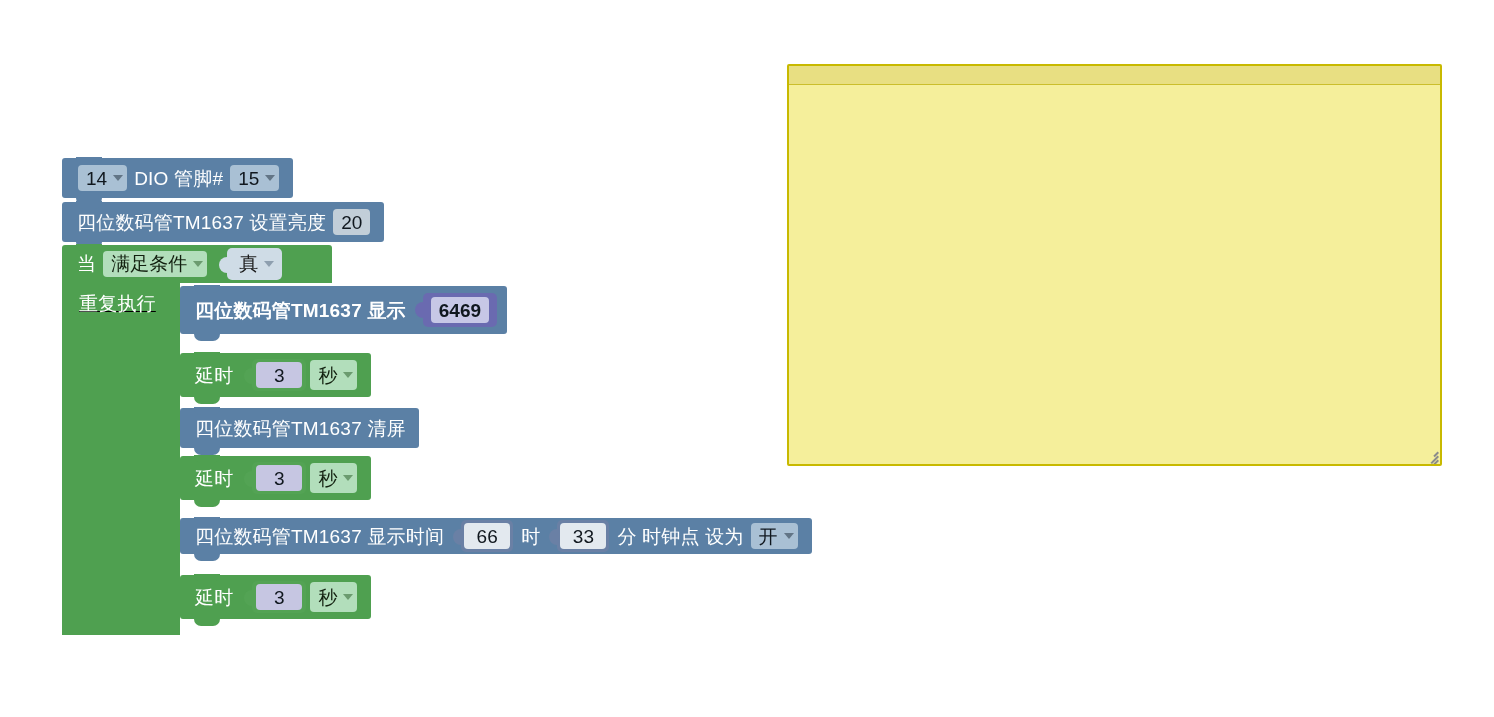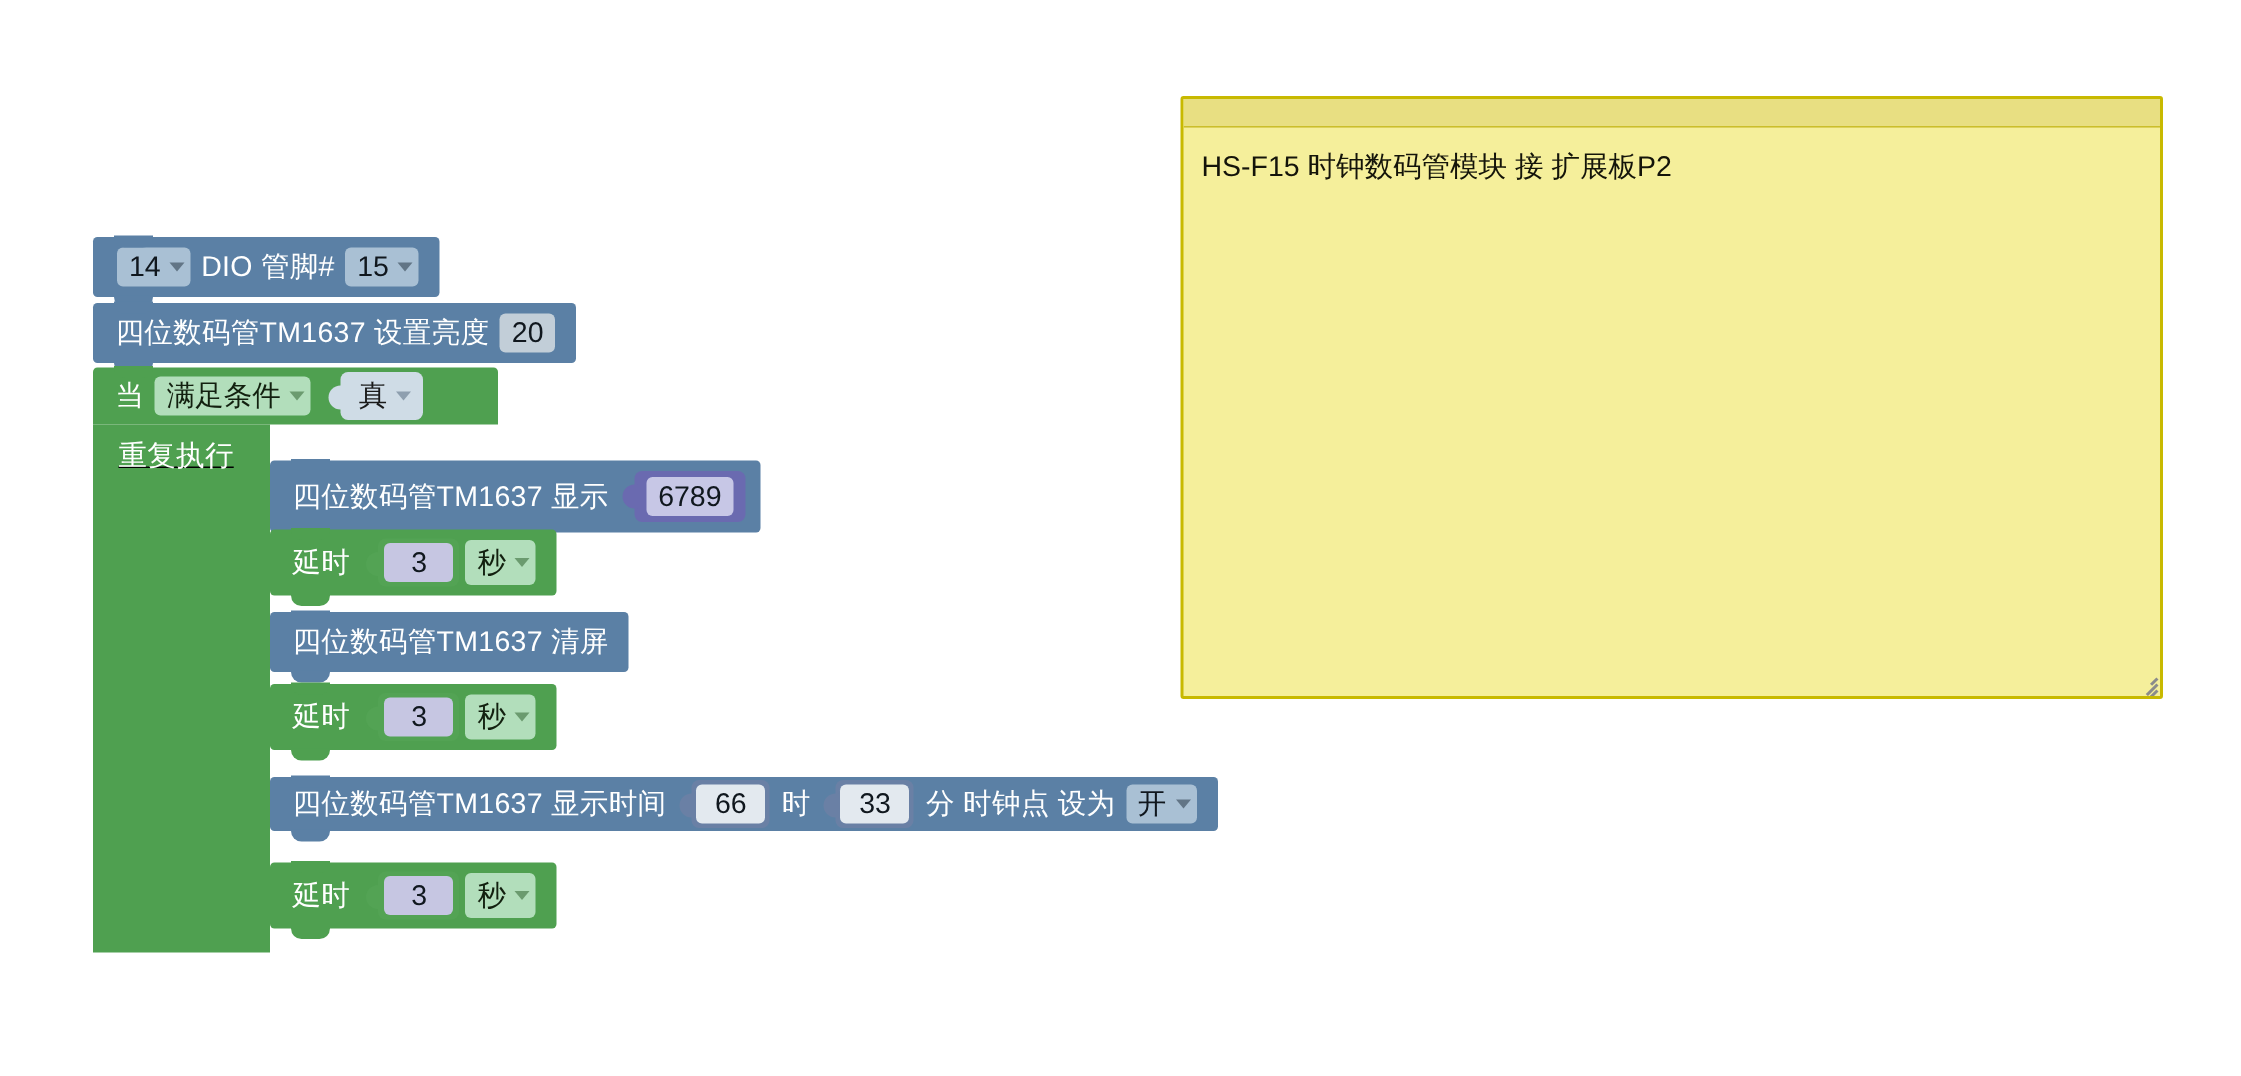"HS-F15 时钟数码管模块 接 扩展板P2" div { html: <div>HS-F15 时钟数码管模块 接 扩展板P2</div> -> none }
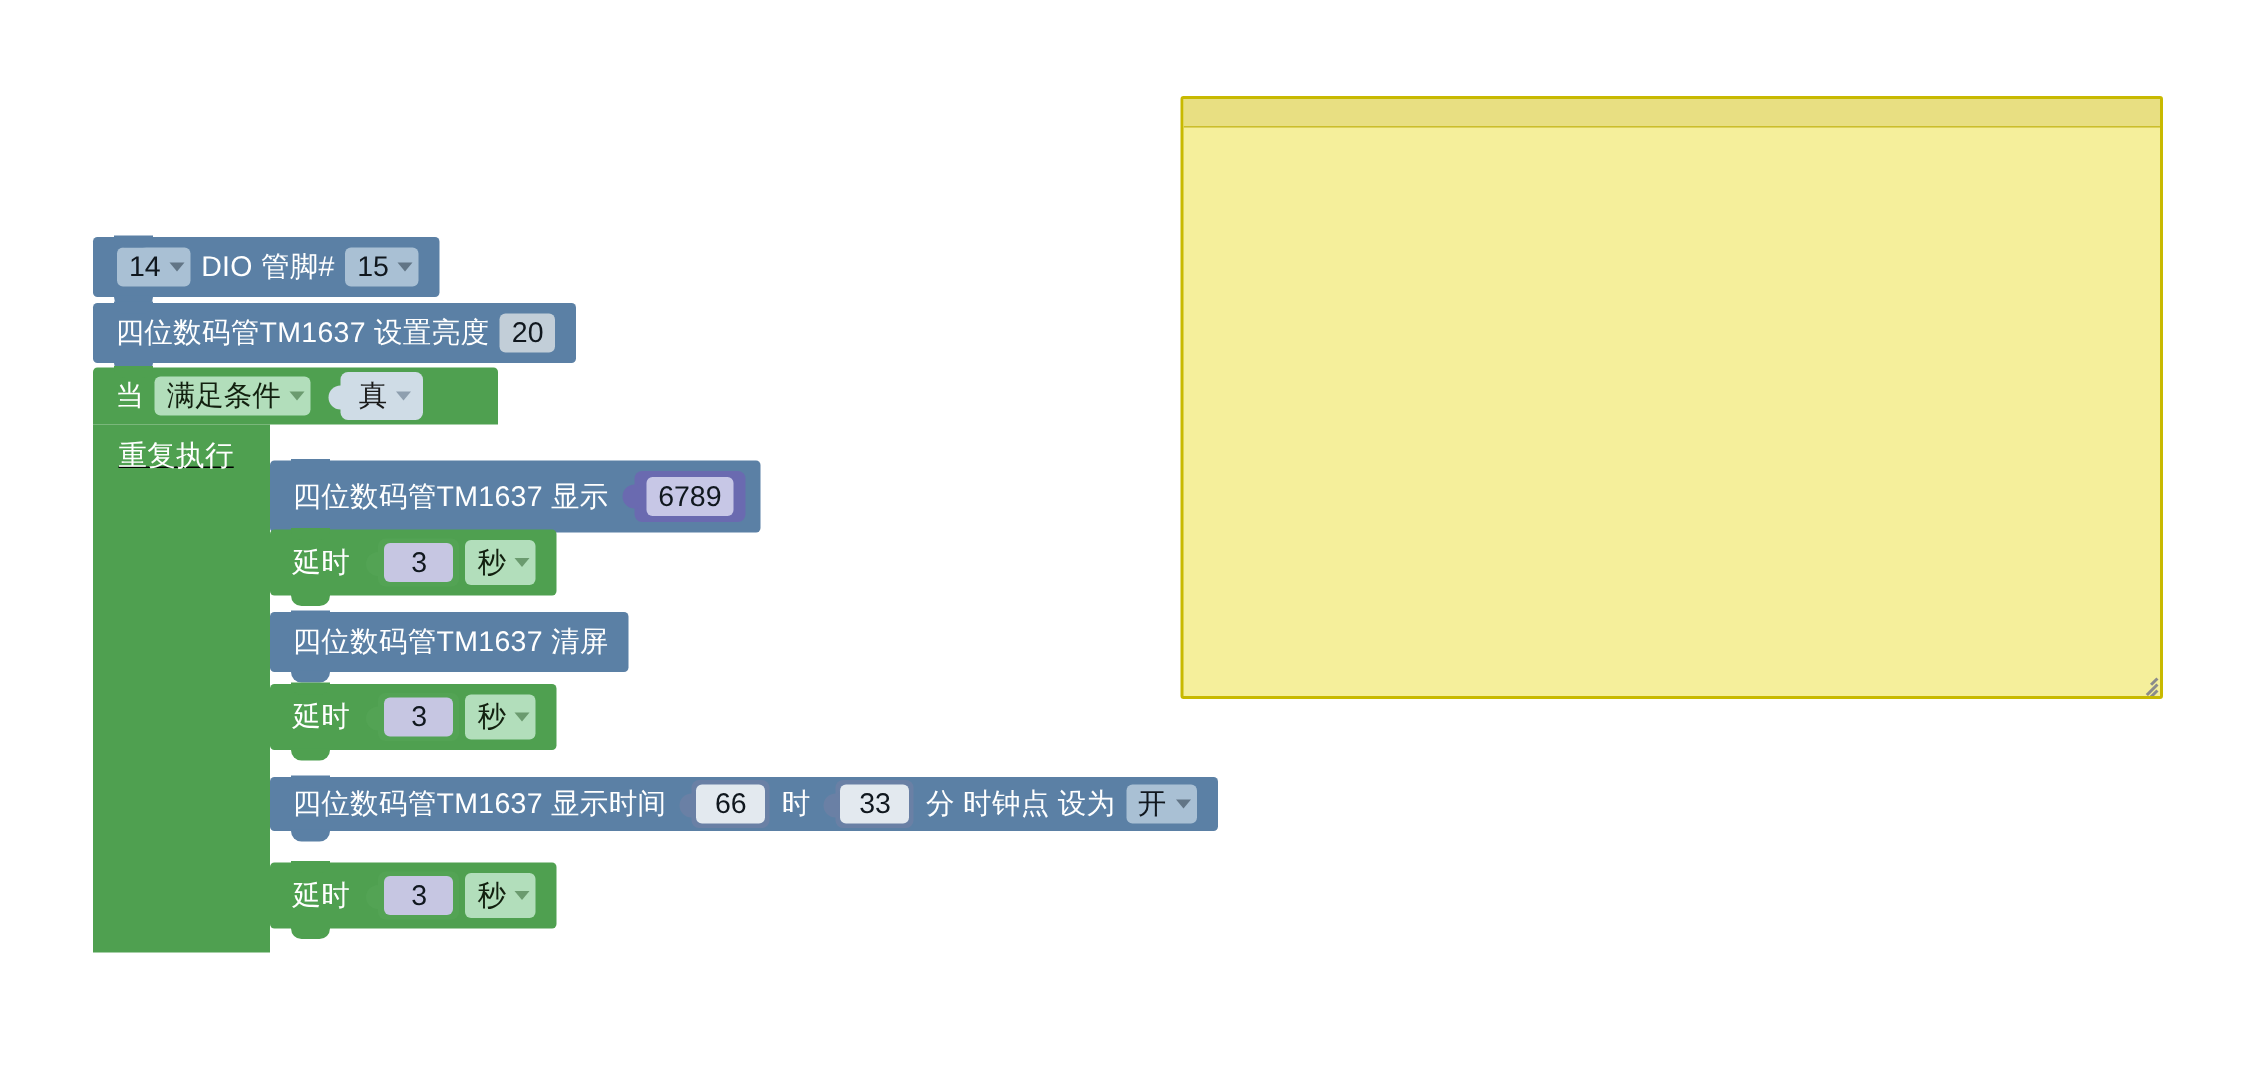"四位数码管TM1637 显示" div.blk { font-weight: none -> bold; top: 307px -> 286px }
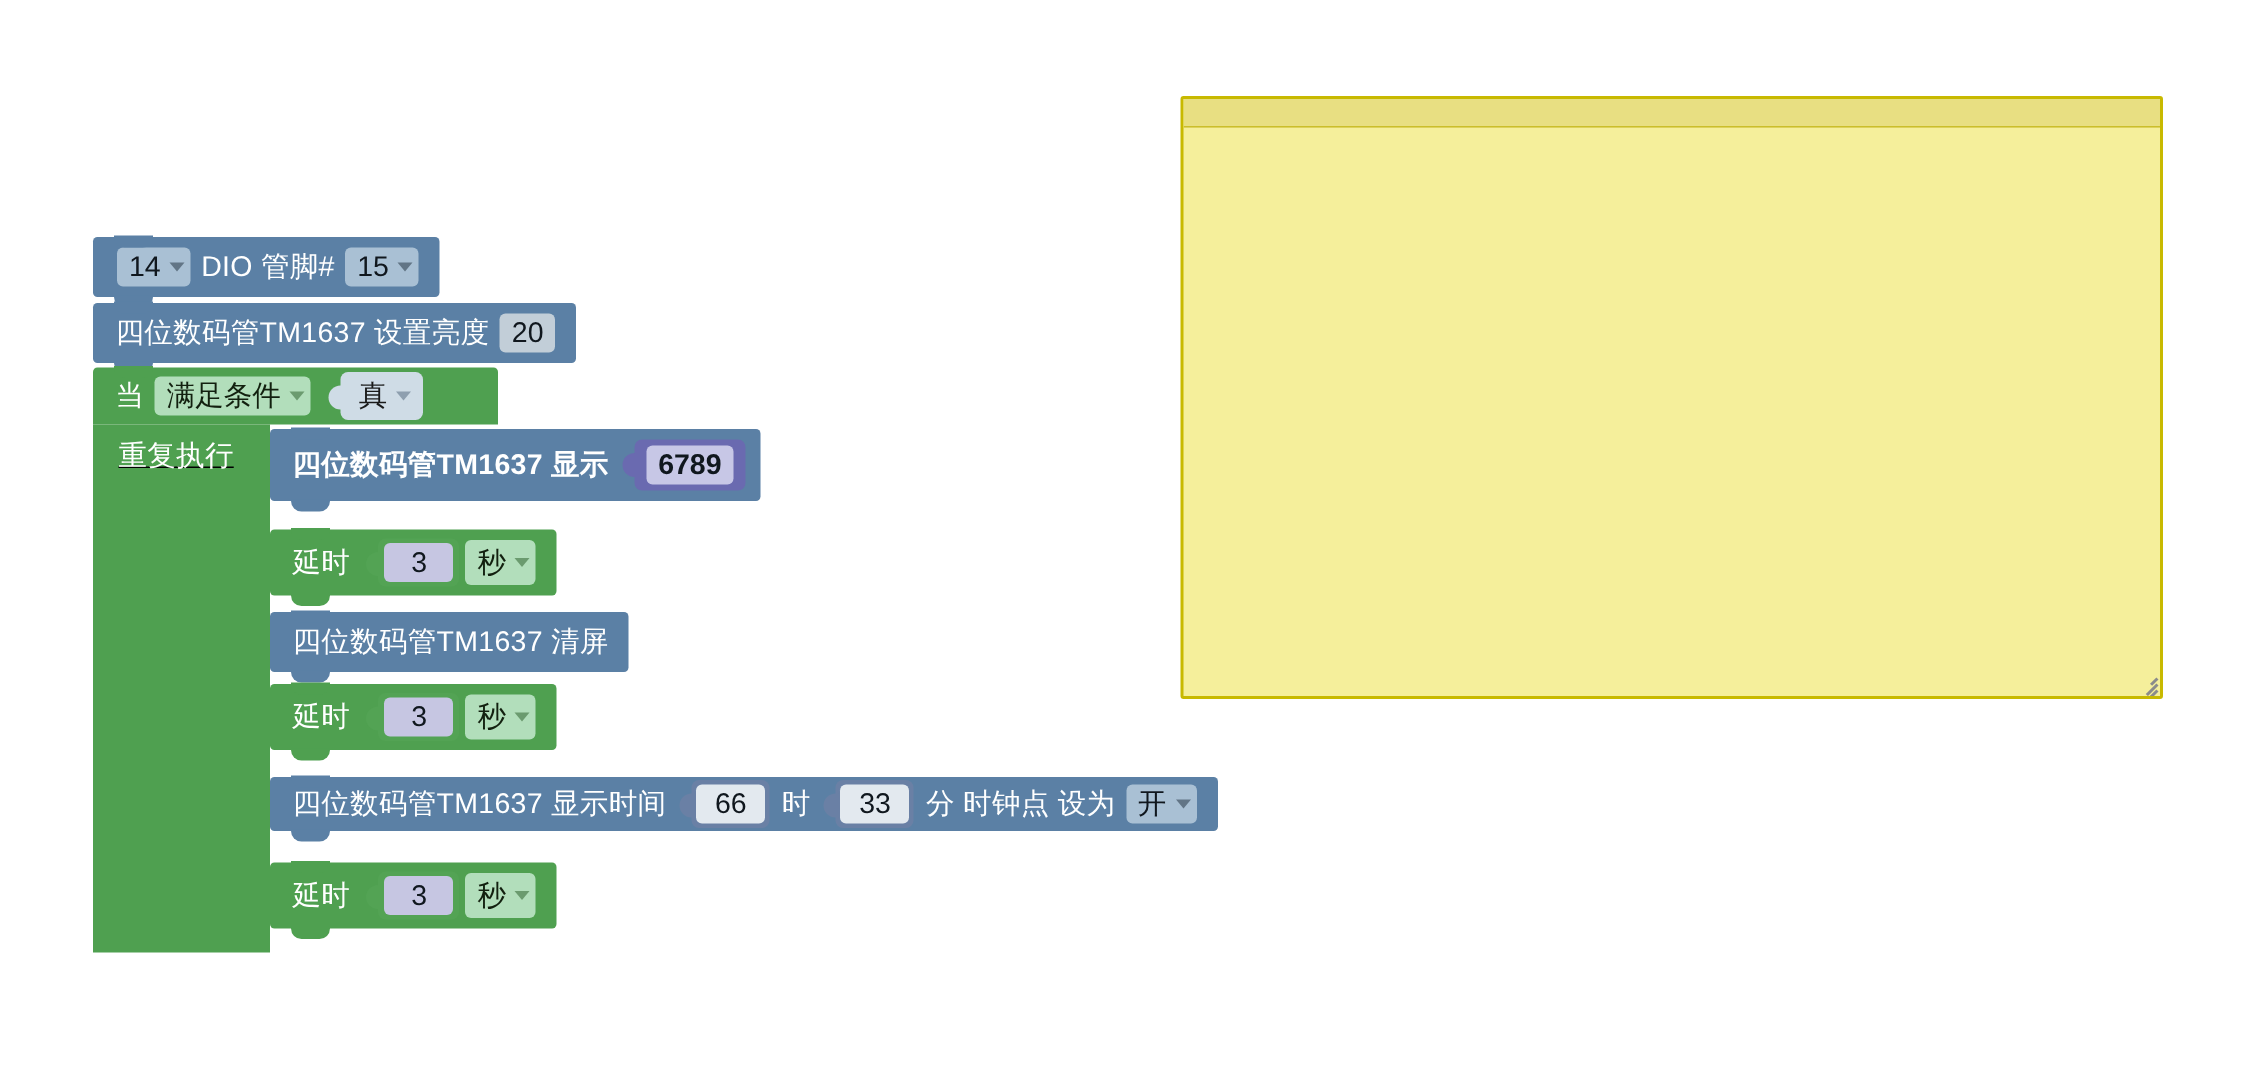"6789" span.num-inner { text: 6789 -> 6469 }
